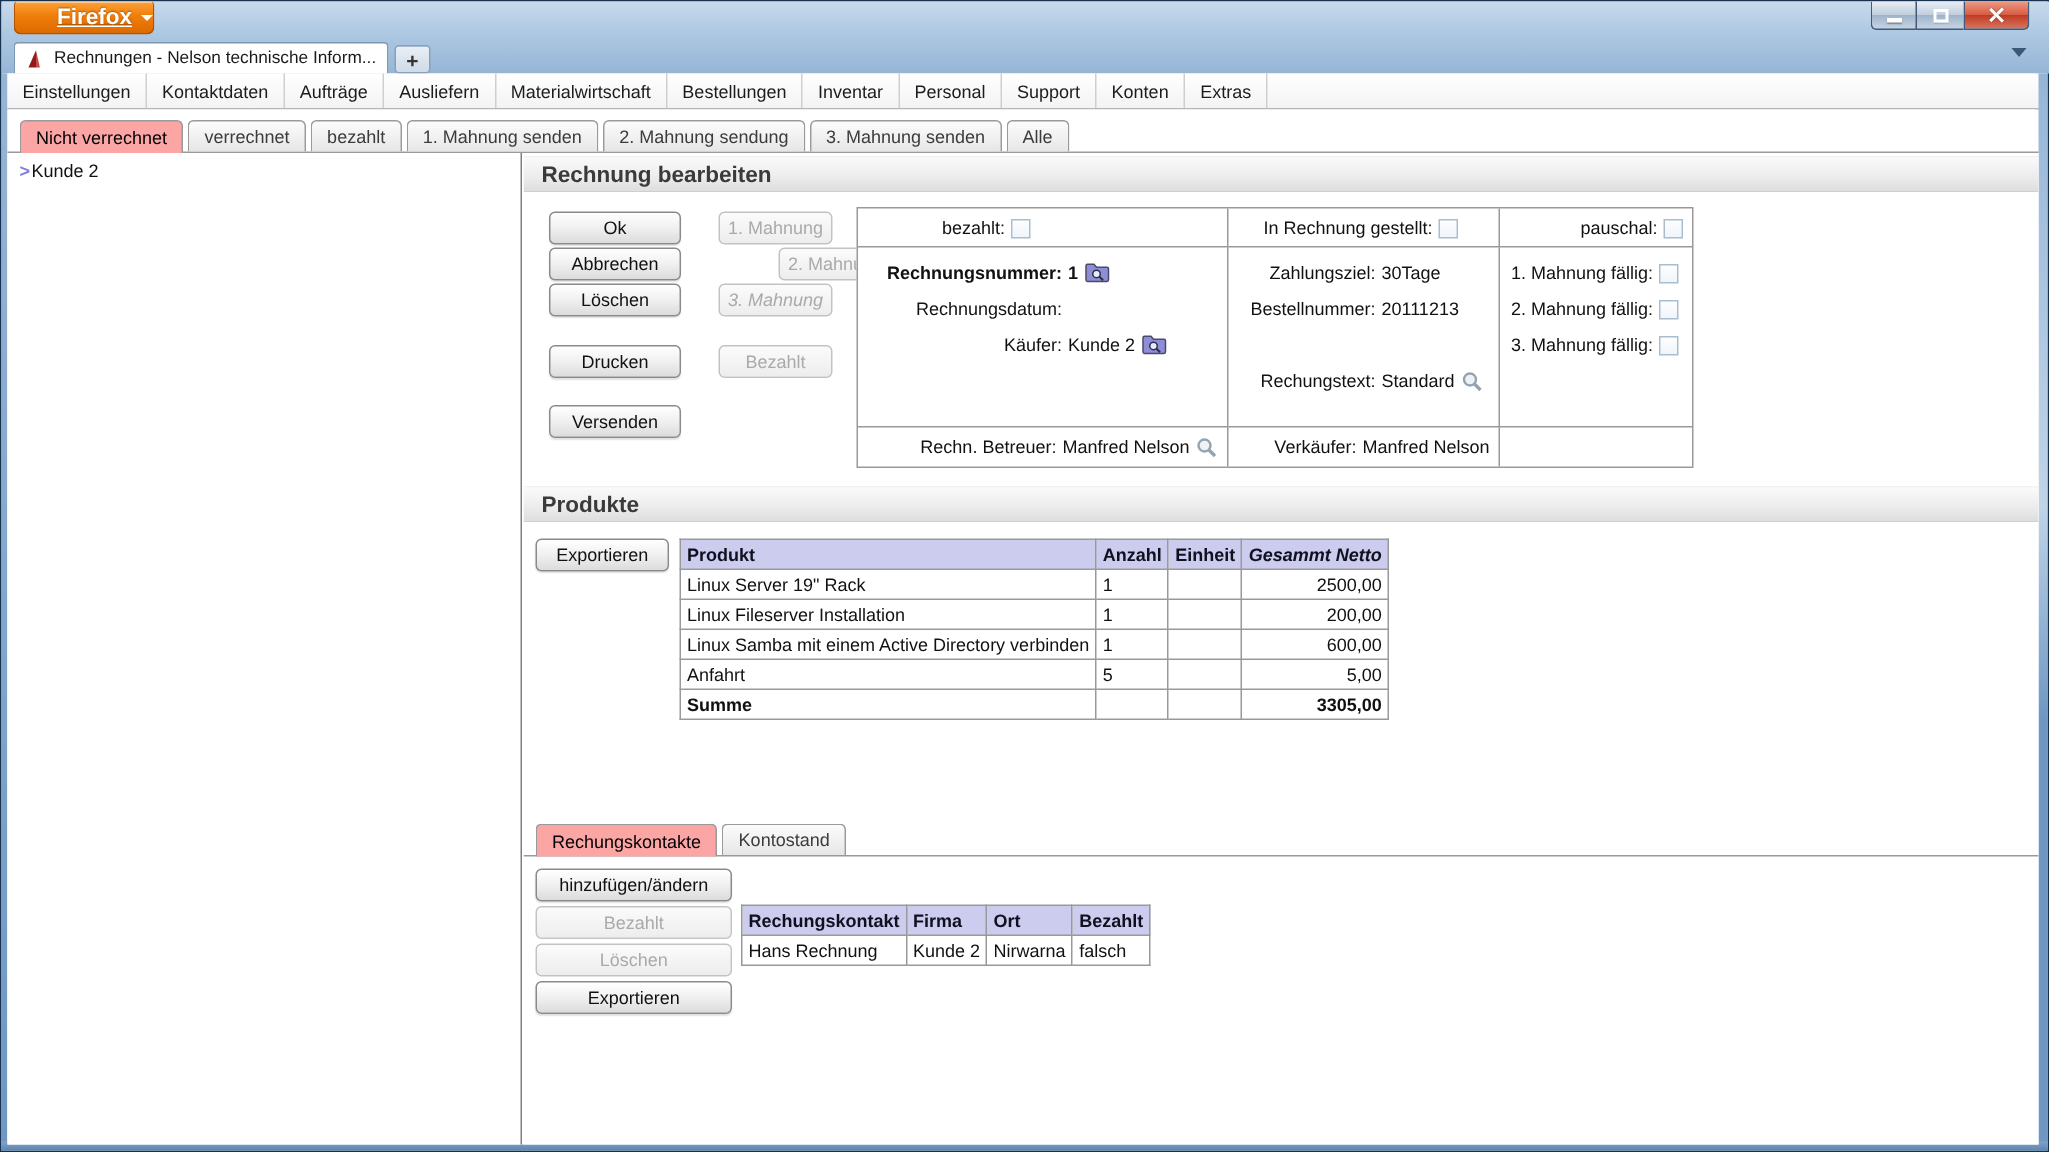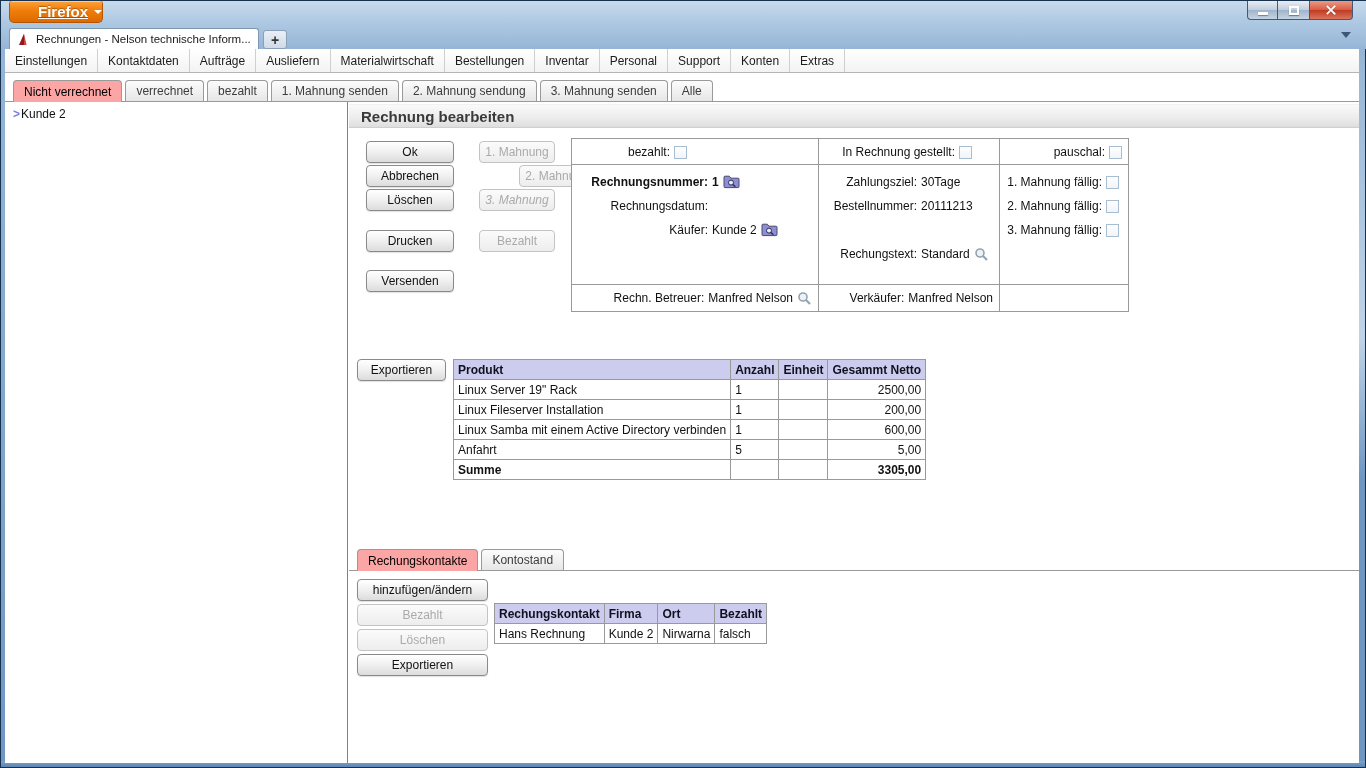"Produkte" div.section-hdr { html: none -> <div>Produkte</div> }
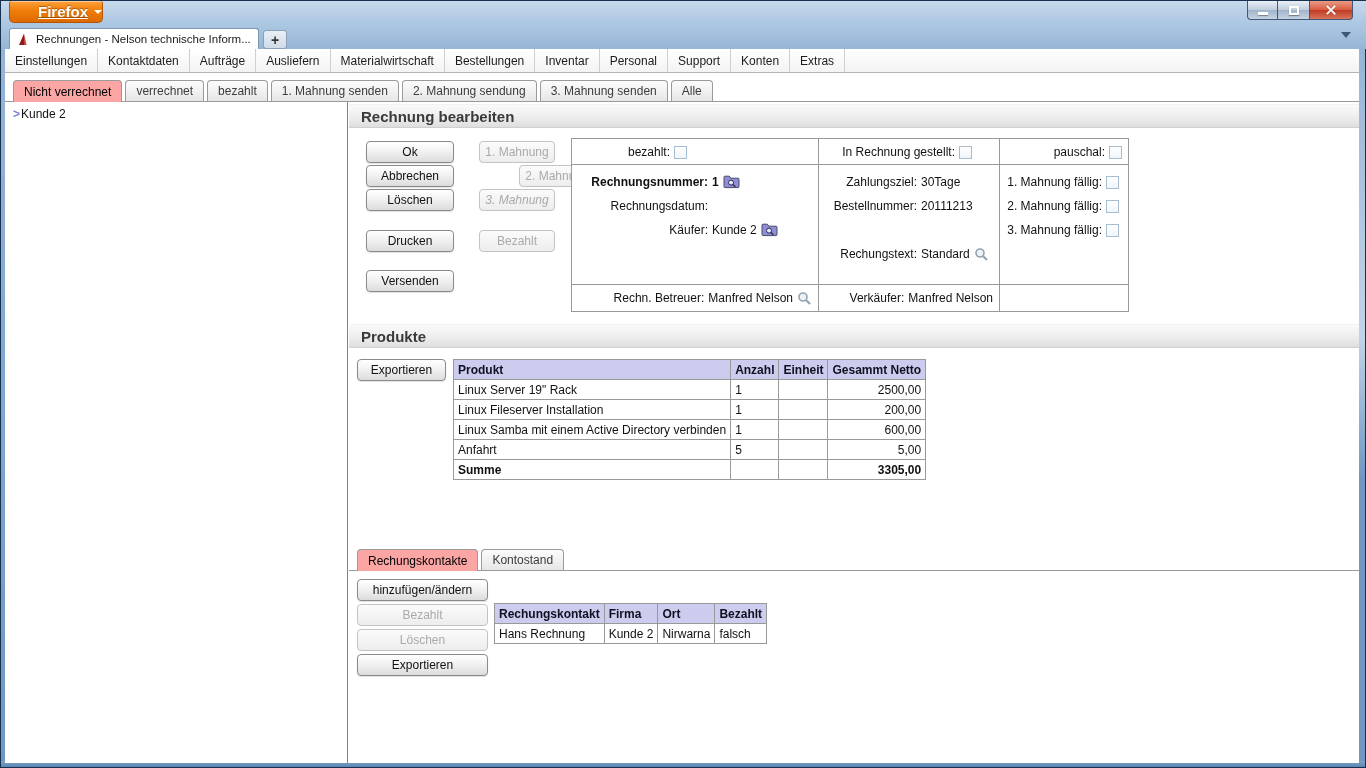"Gesammt Netto" .col-netto { font-style: none -> italic }
